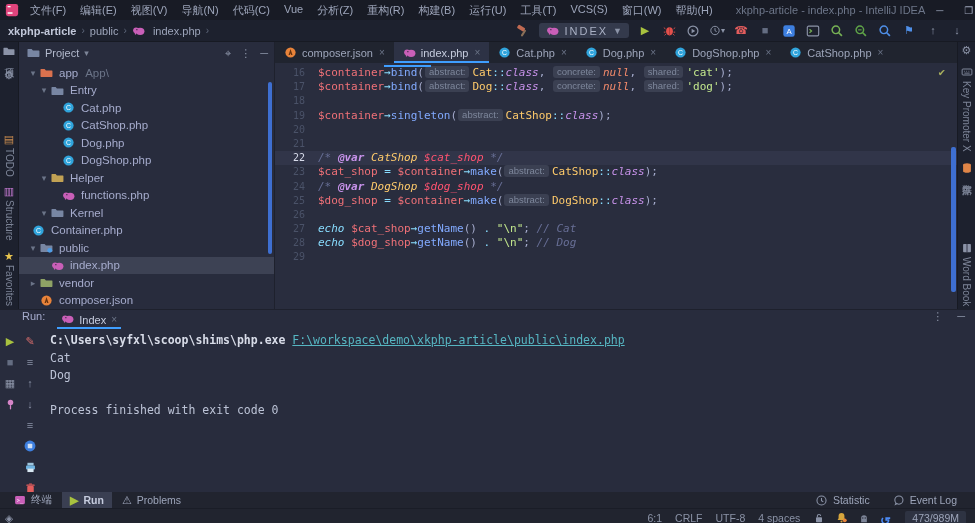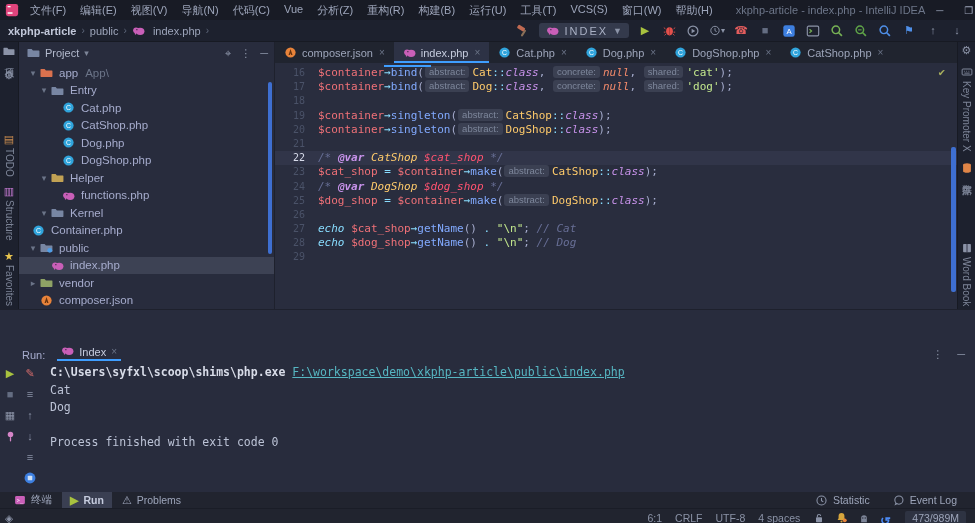"$container→singleton( abstract: DogShop::class);" span { html: <span><span>$container</span><span>→</span><span>singleton</span><span>(</span><span>abstract:</span><span>DogShop</span><span>::</span><span>class</span><span>);</span></span> -> none }
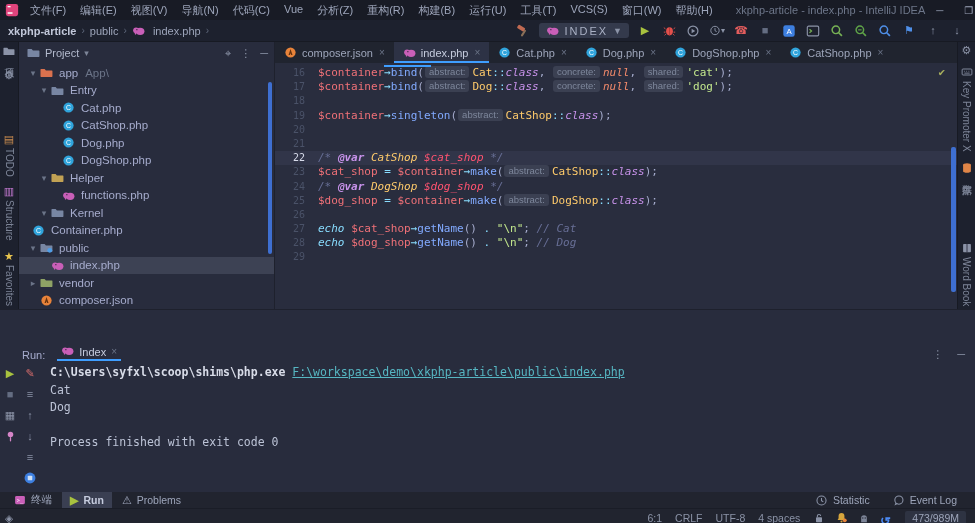"Run:" .r-head { align-items: flex-end -> flex-start; margin-top: 32px -> none }
